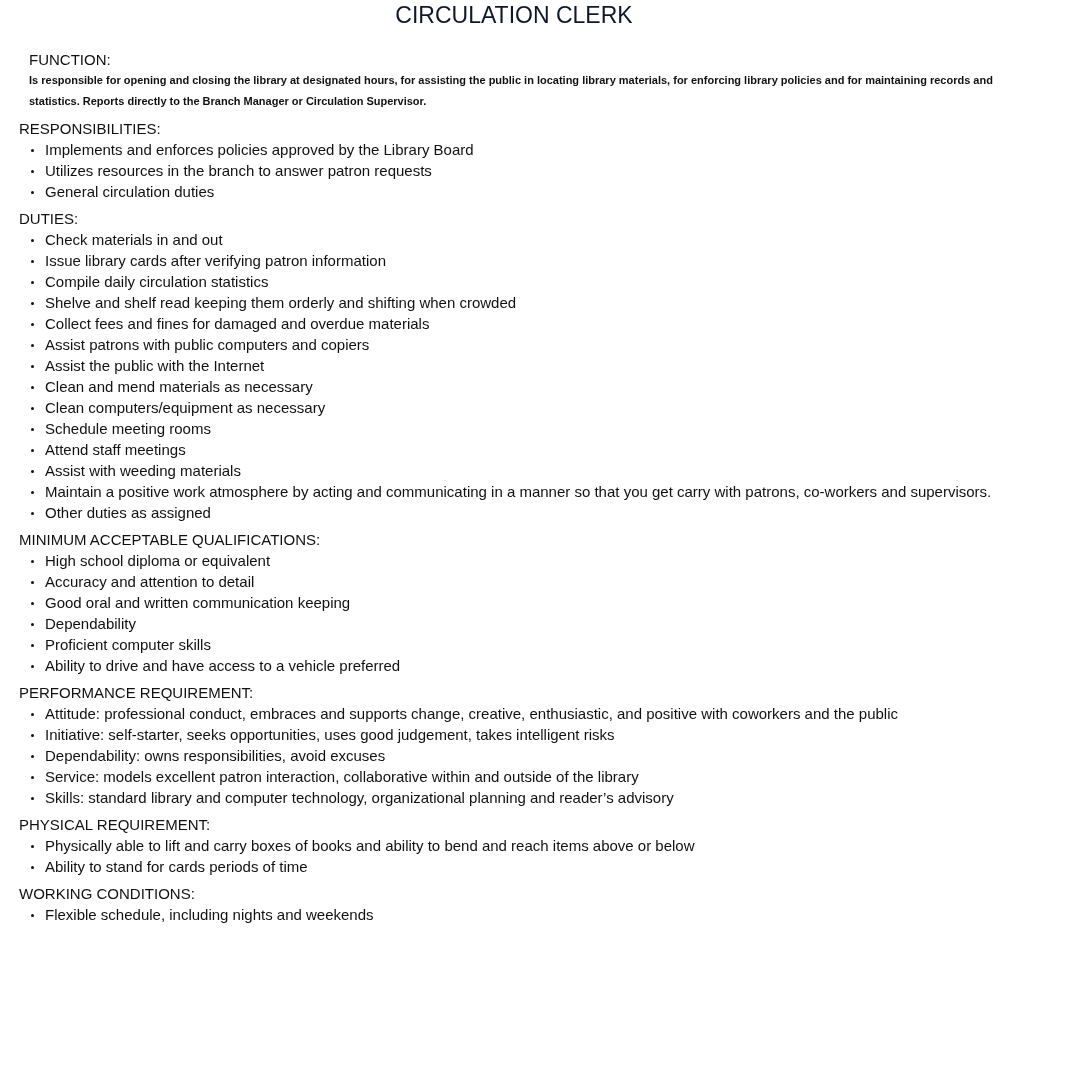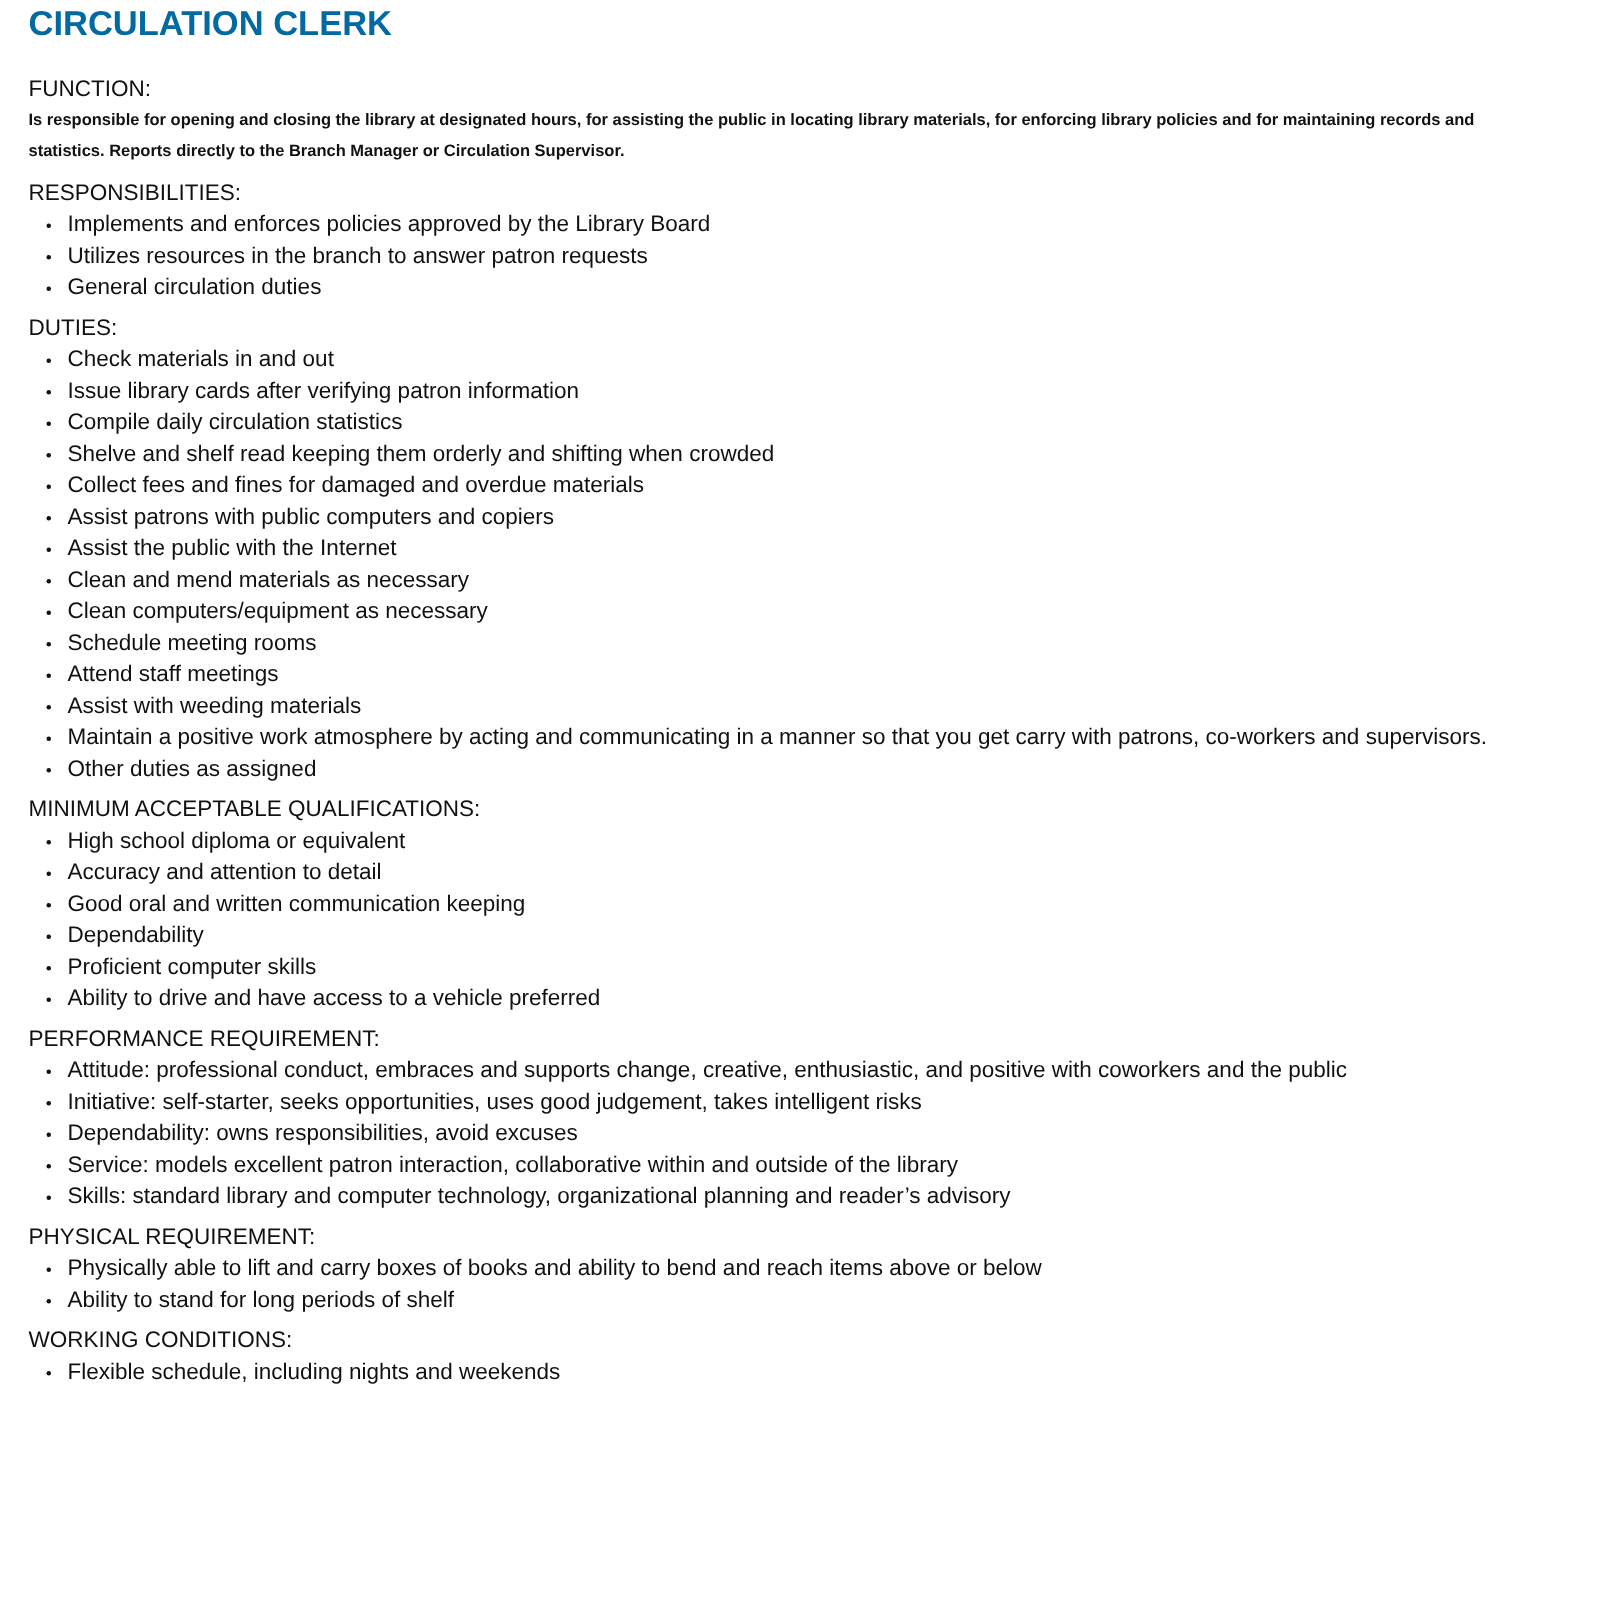"CIRCULATION CLERK" .title { color: #0369a1 -> #0f172a; font-weight: bold -> normal; text-align: none -> center }
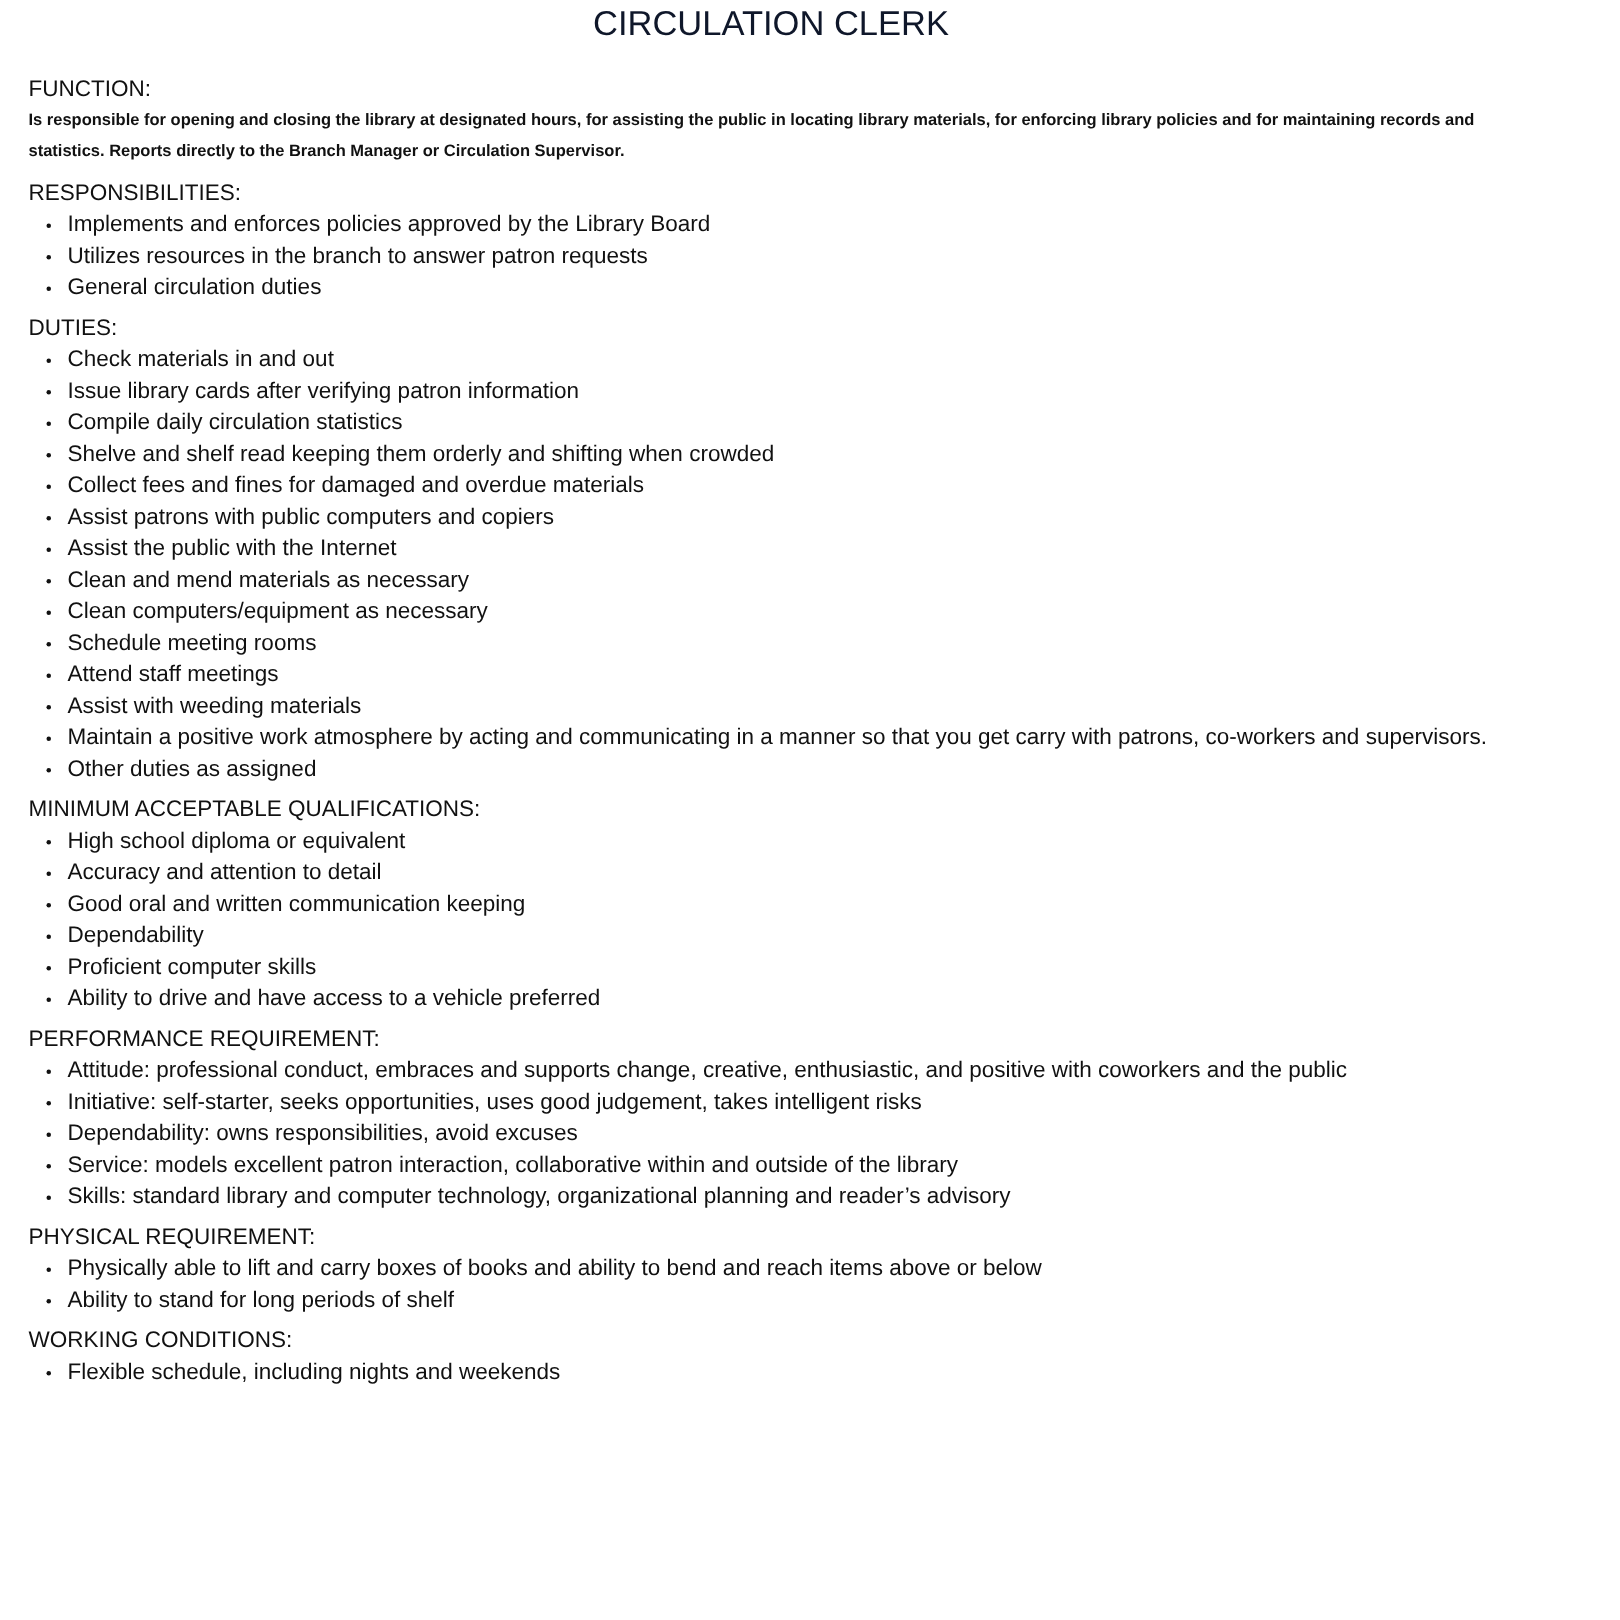"FUNCTION:" .section.first { margin-left: none -> 10px }
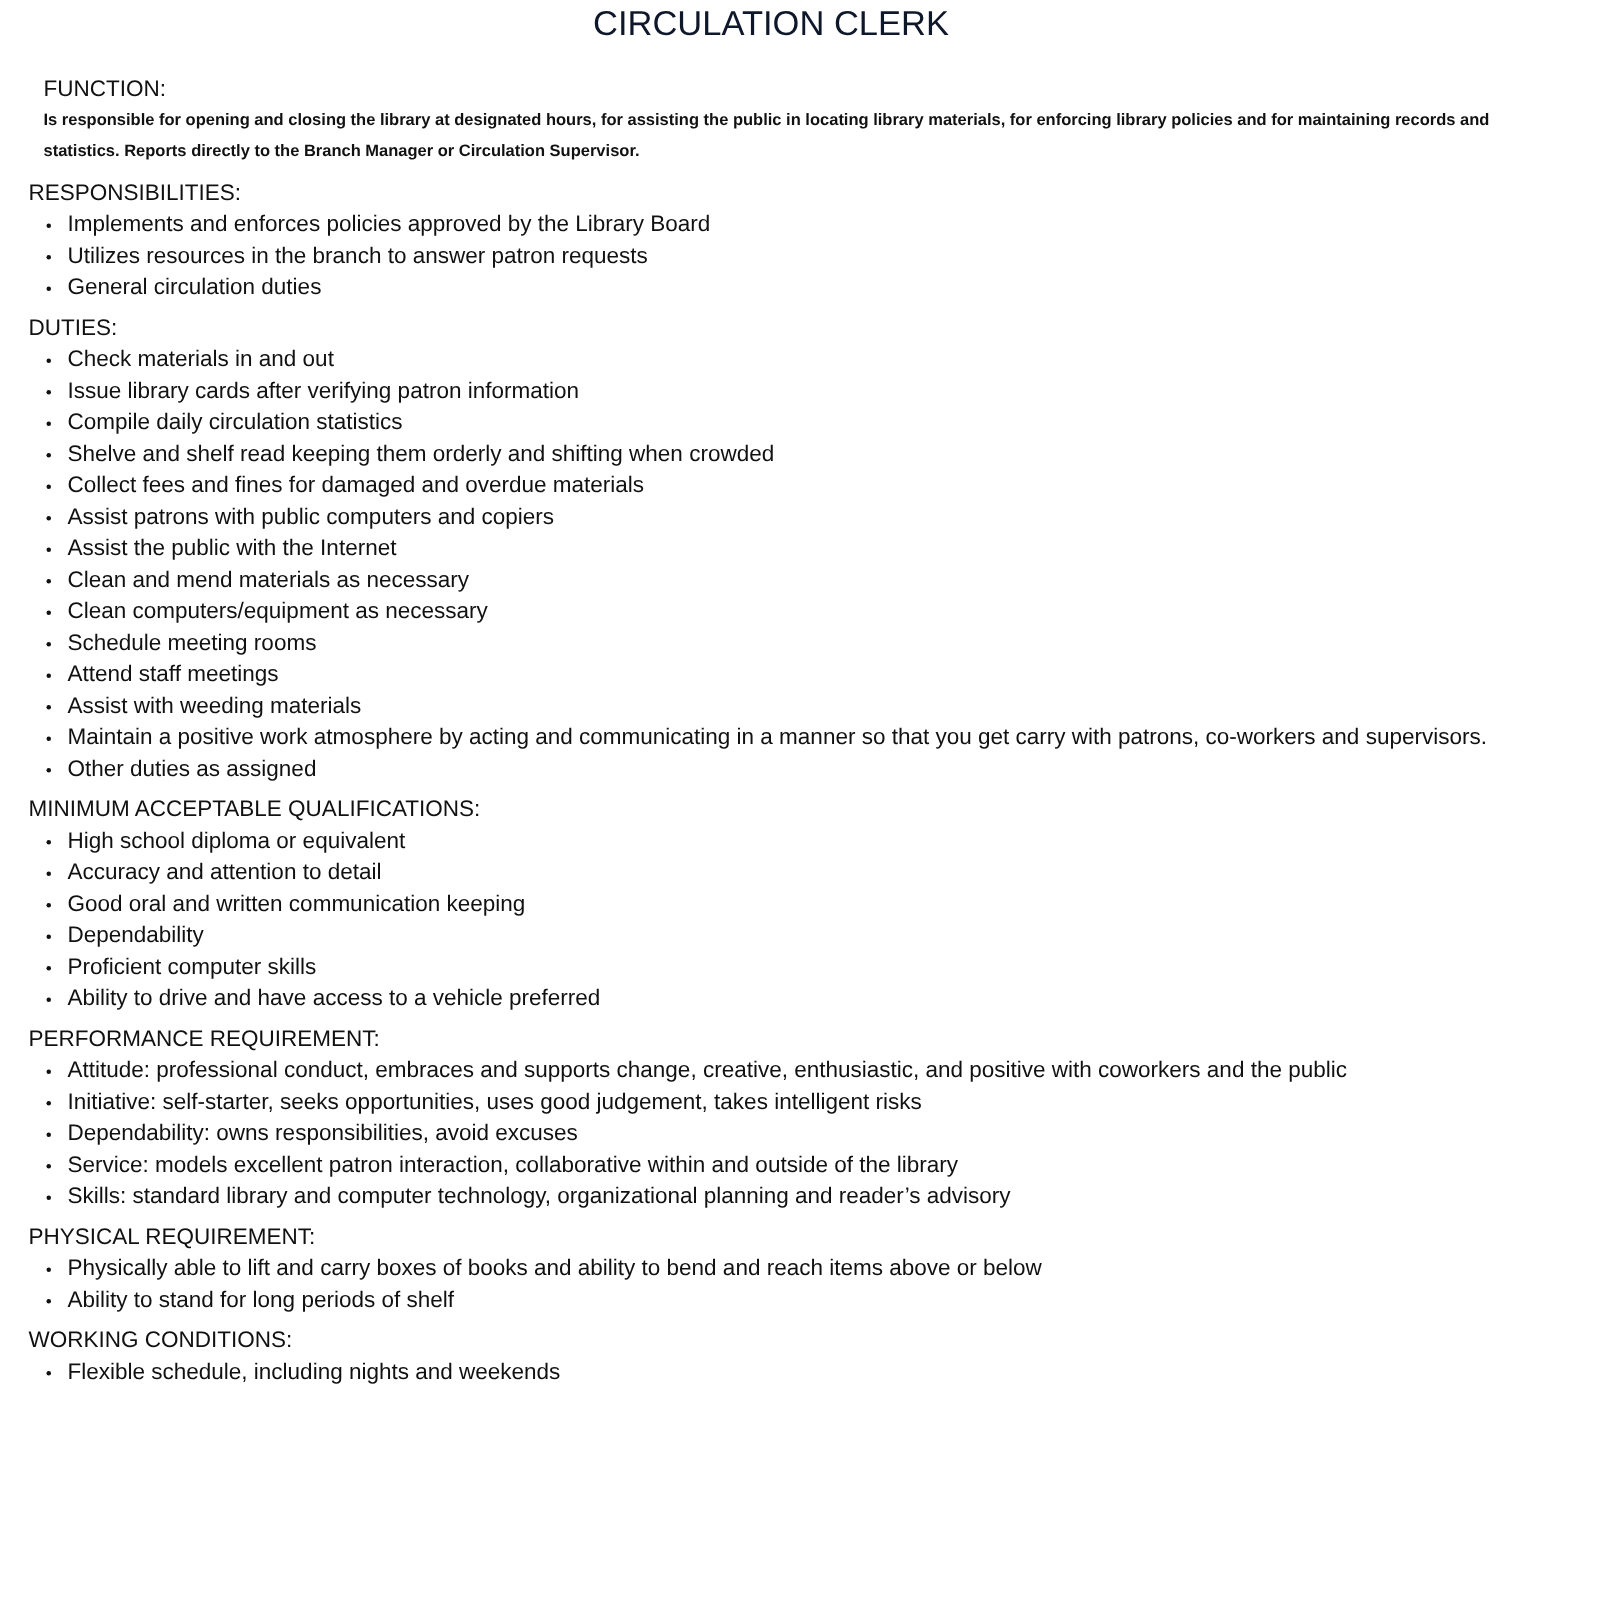"Ability to stand for long" li { text: long periods of shelf -> cards periods of time }
